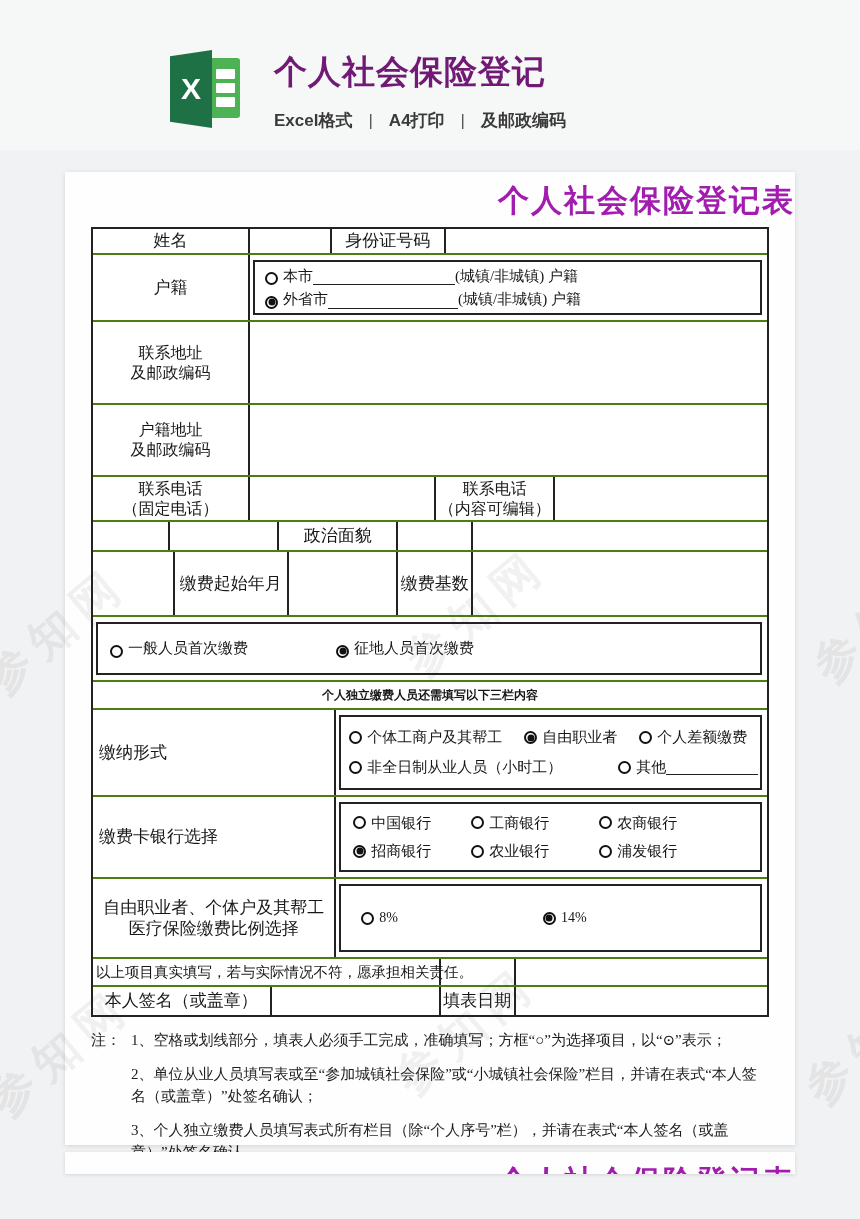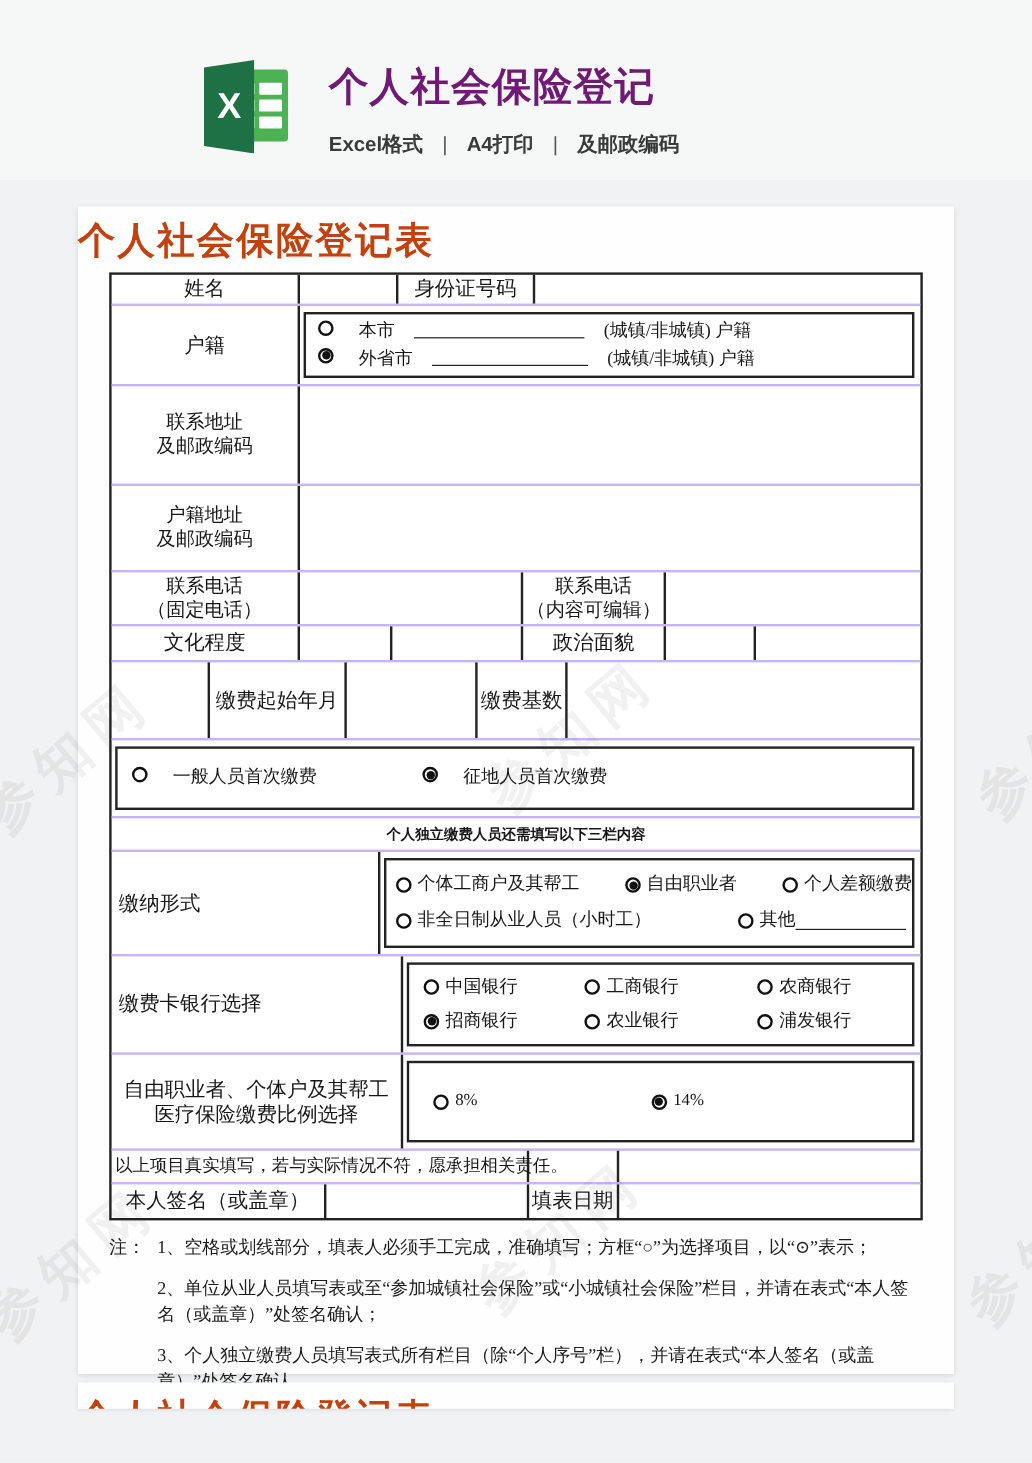"个人社会保险登记表" .form-title { color: #c2410c -> #a21caf; text-align: left -> right }
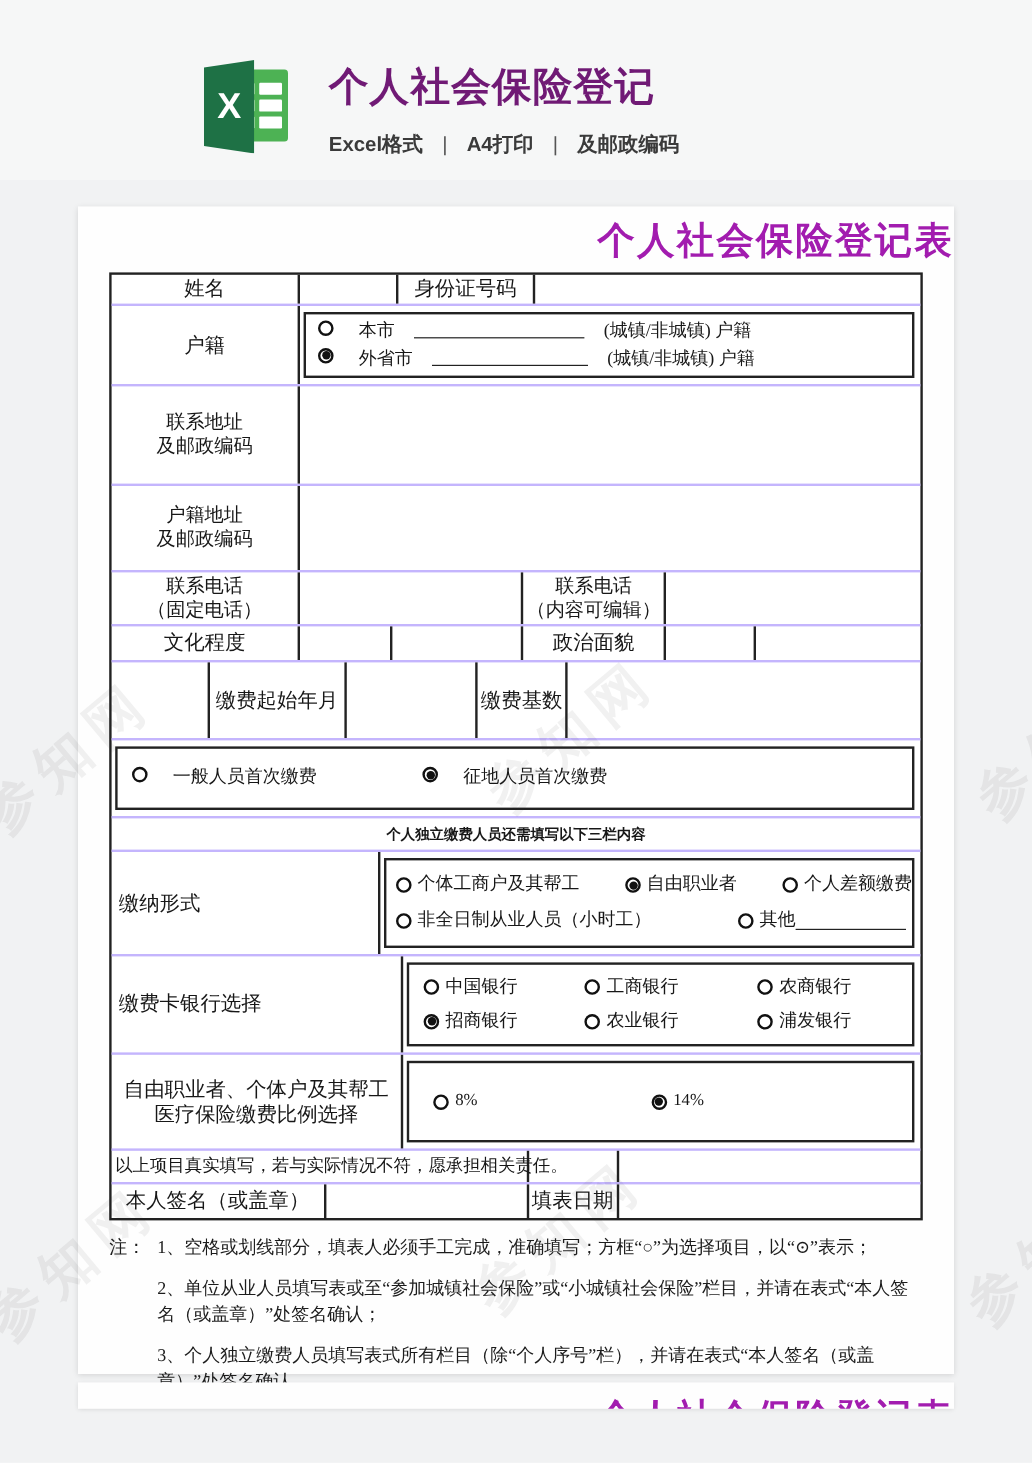"姓名" .frow { border-bottom: 2px solid #c4b5fd -> 2px solid #4d7c0f }
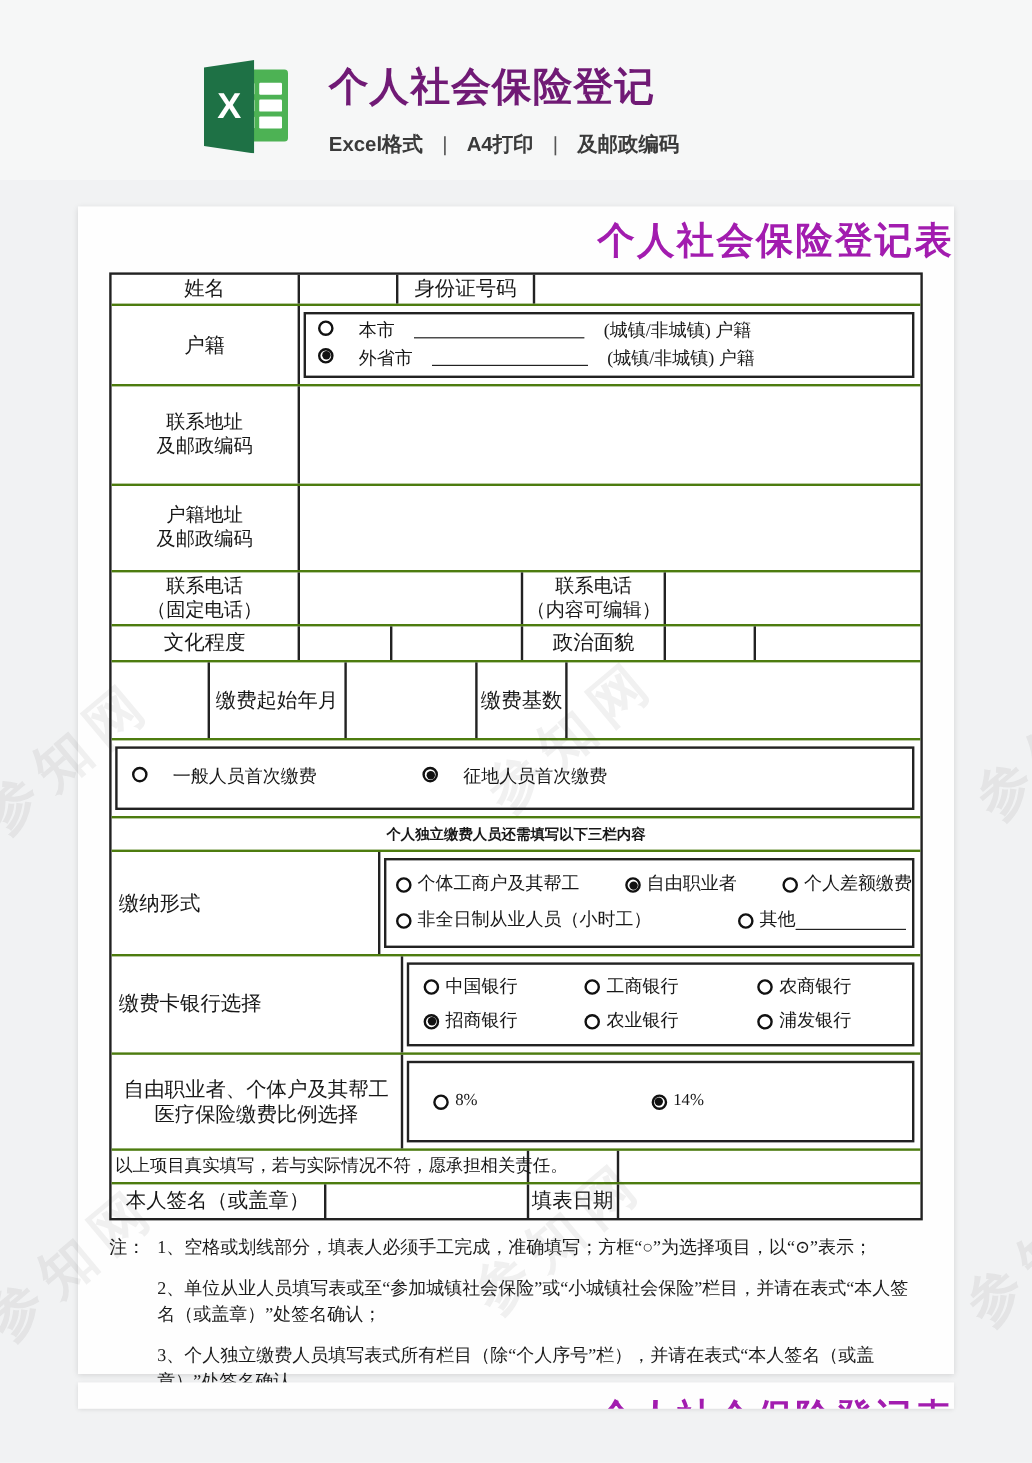"本市" .optline { align-items: flex-start -> flex-end; gap: 16px -> none }
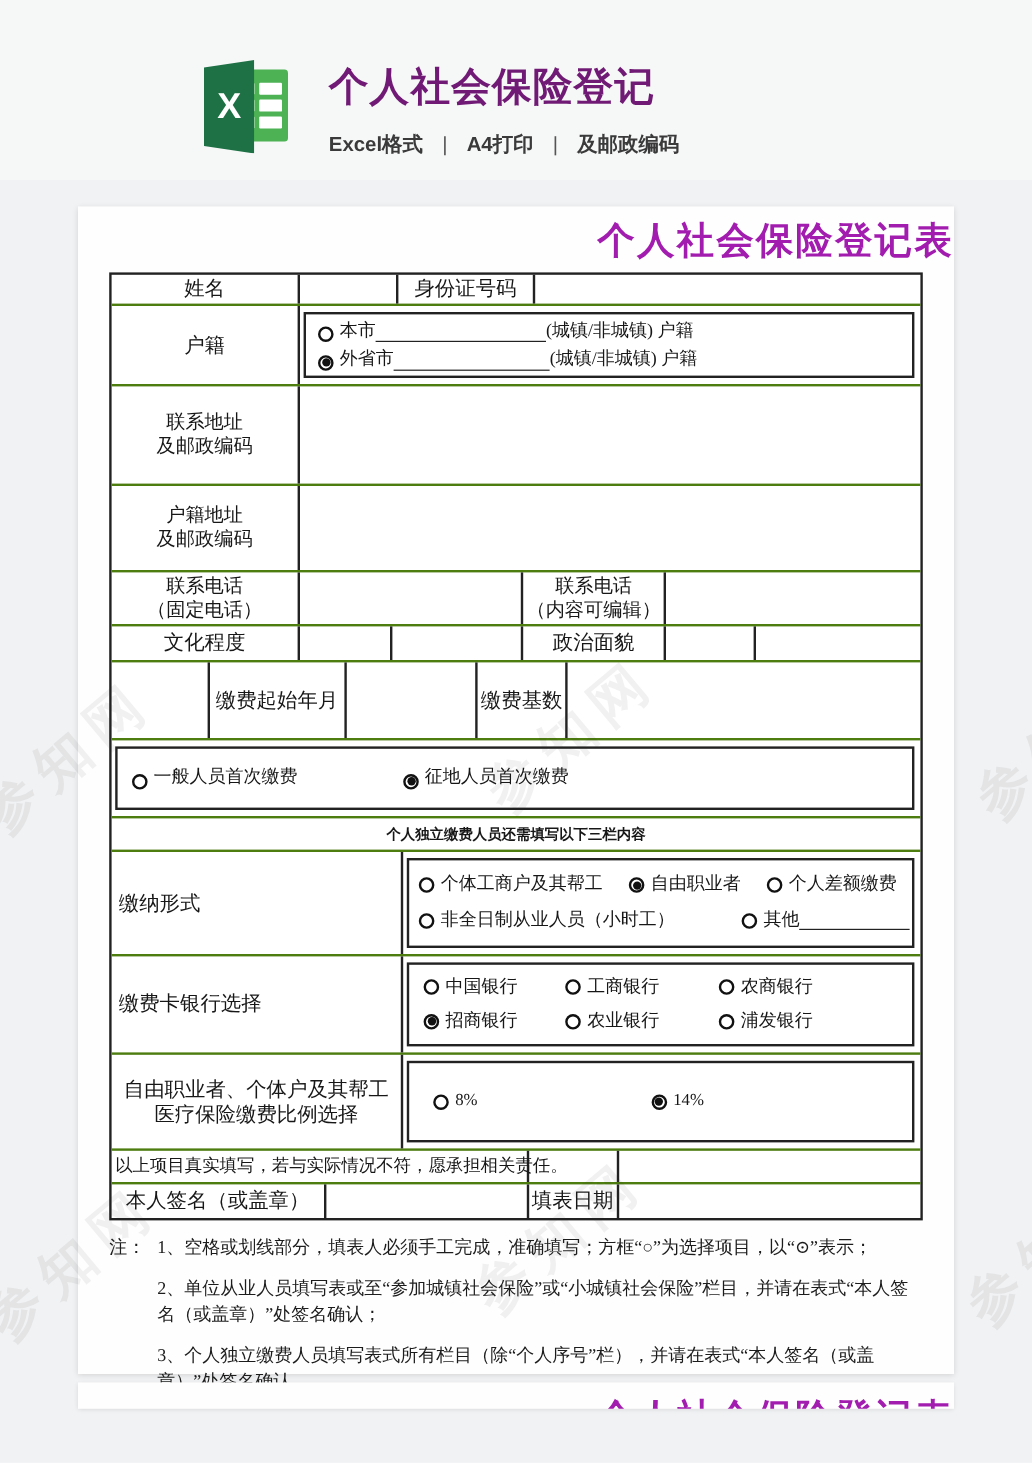"文化程度" div.fc { html: <div>文化程度</div> -> none }
